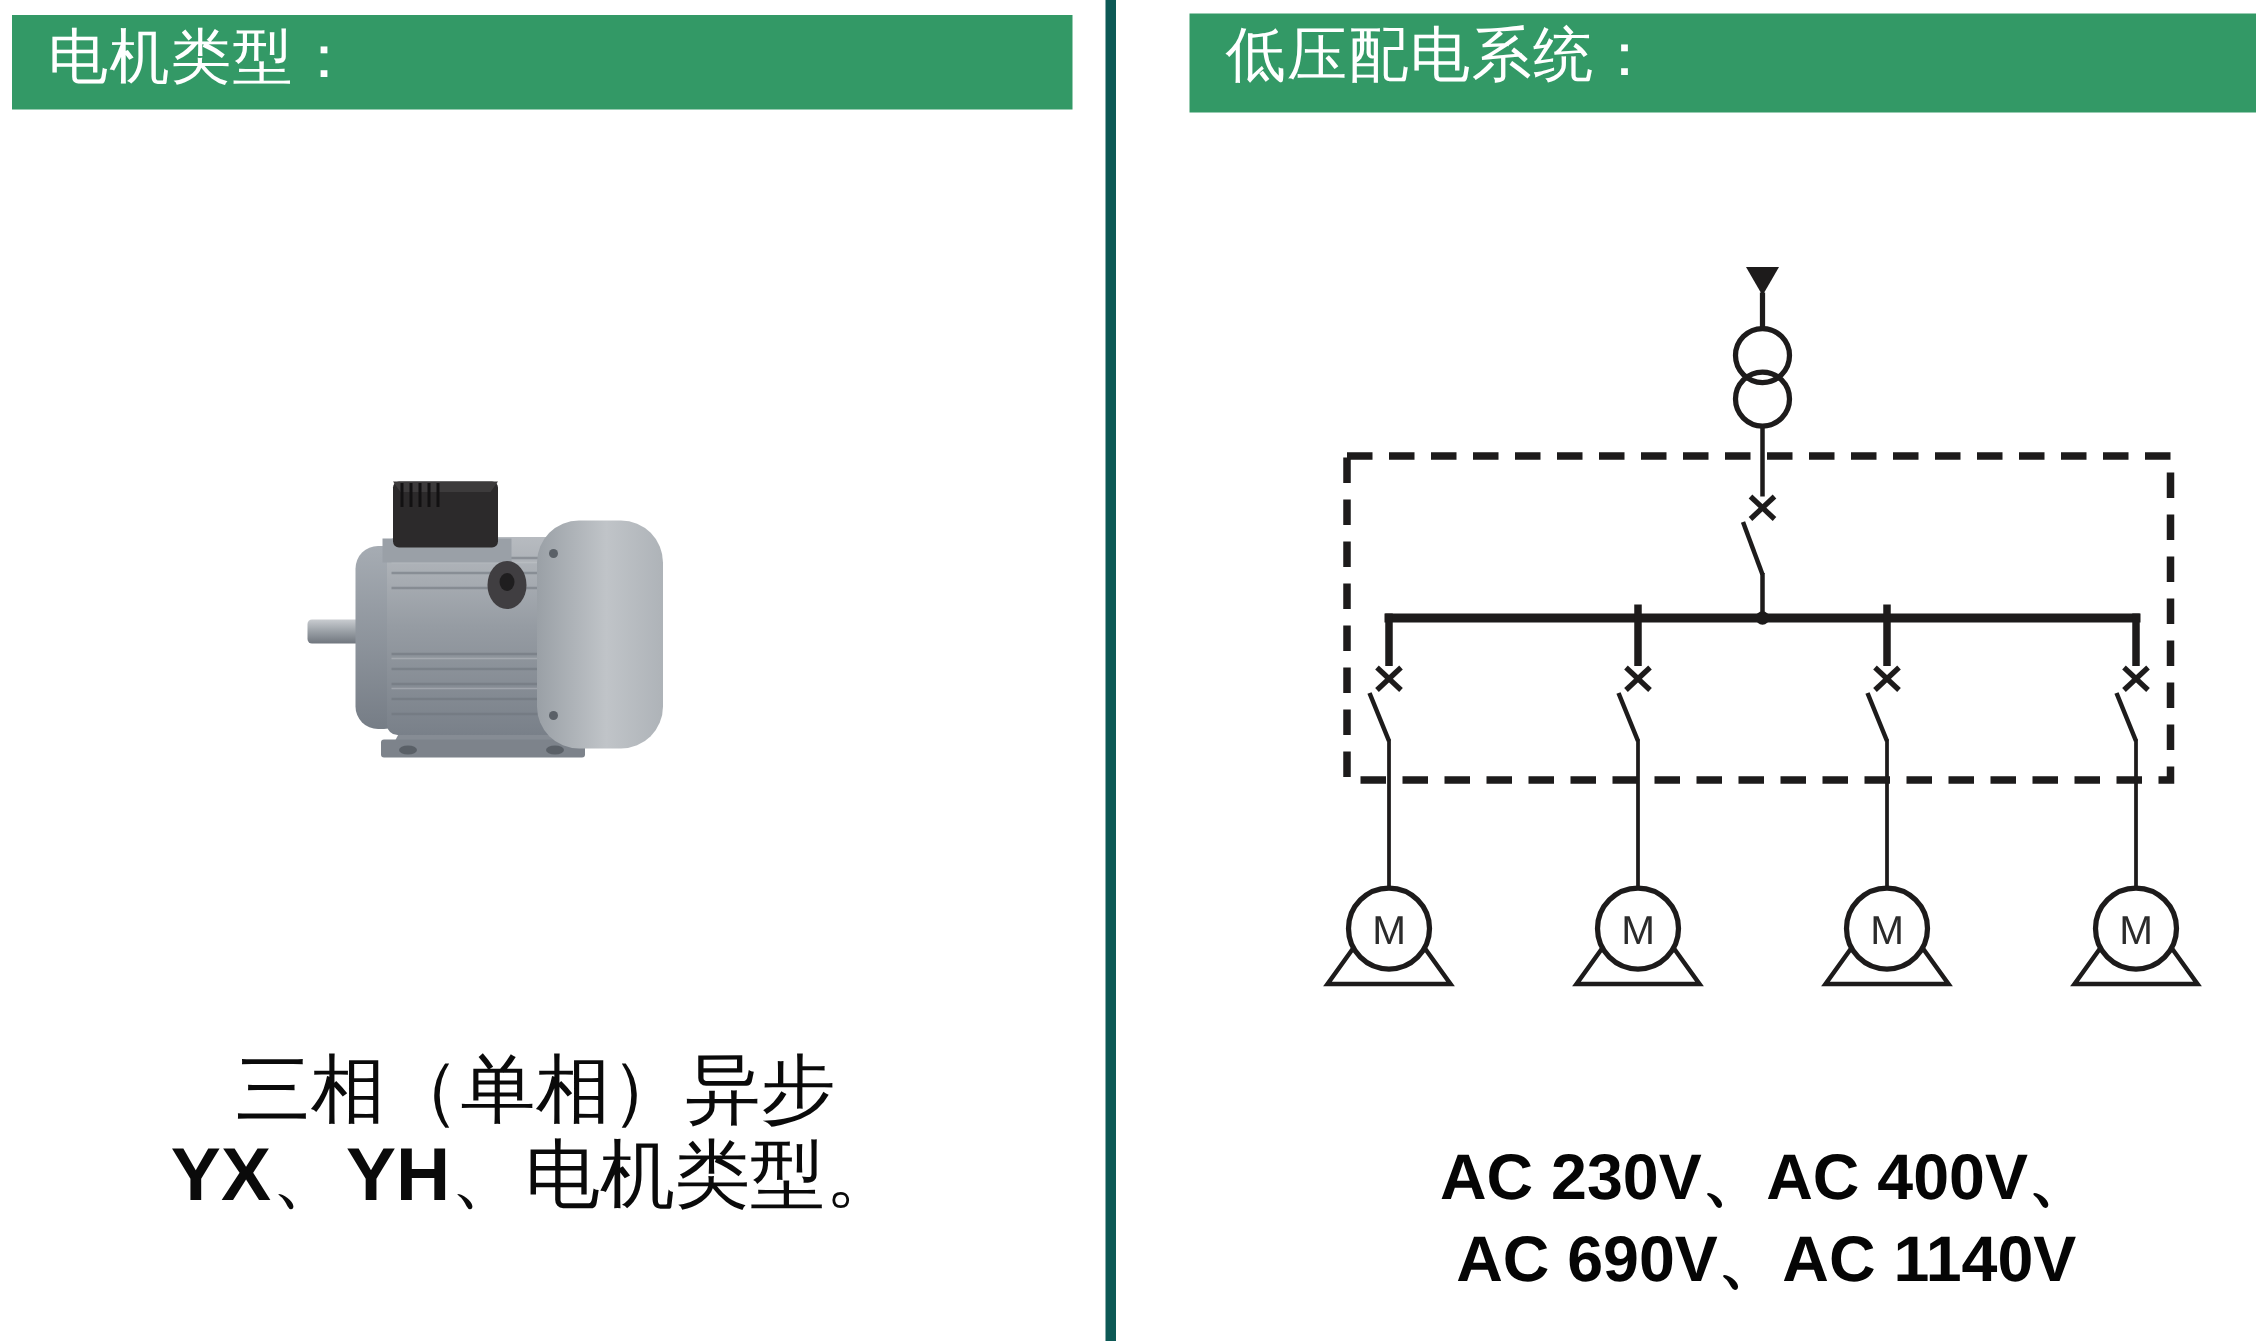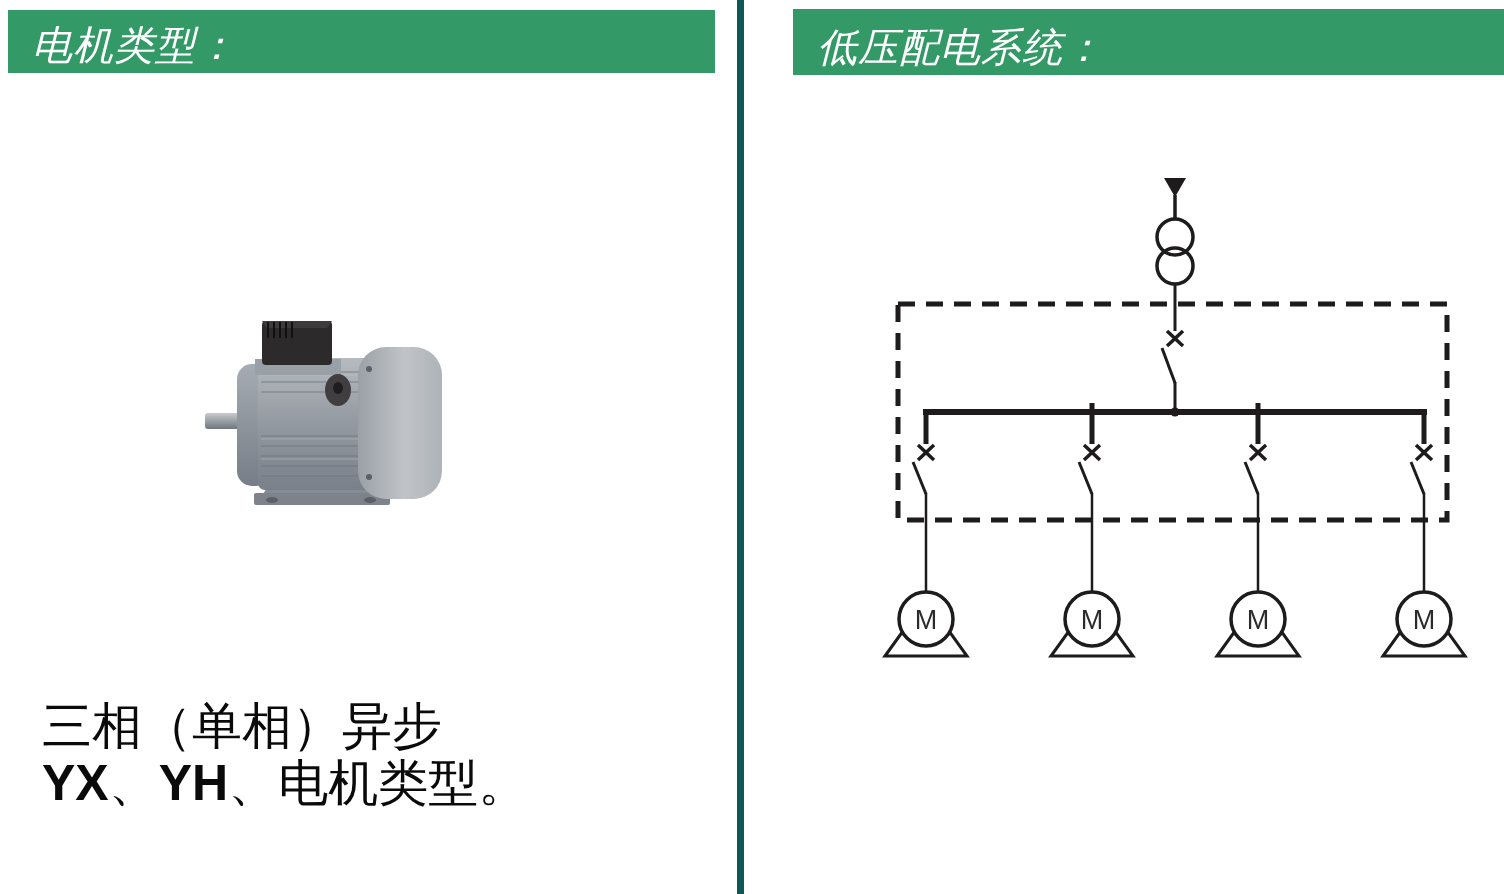"电机类型：" .header-bar { align-items: flex-end -> flex-start; font-style: italic -> none }
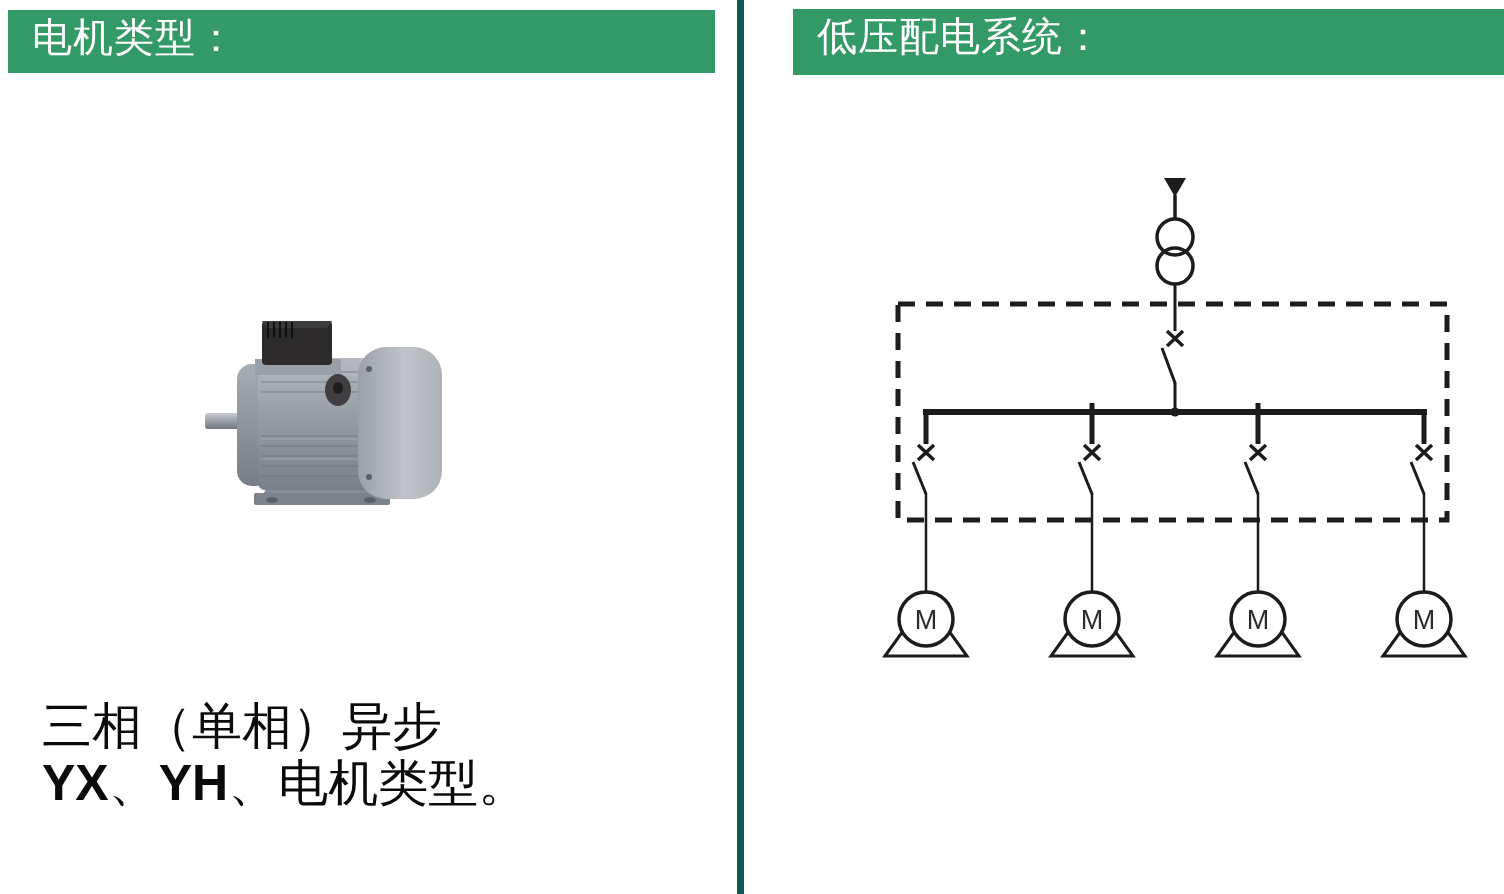"三相（单相）异步" .caption { text-align: left -> center }
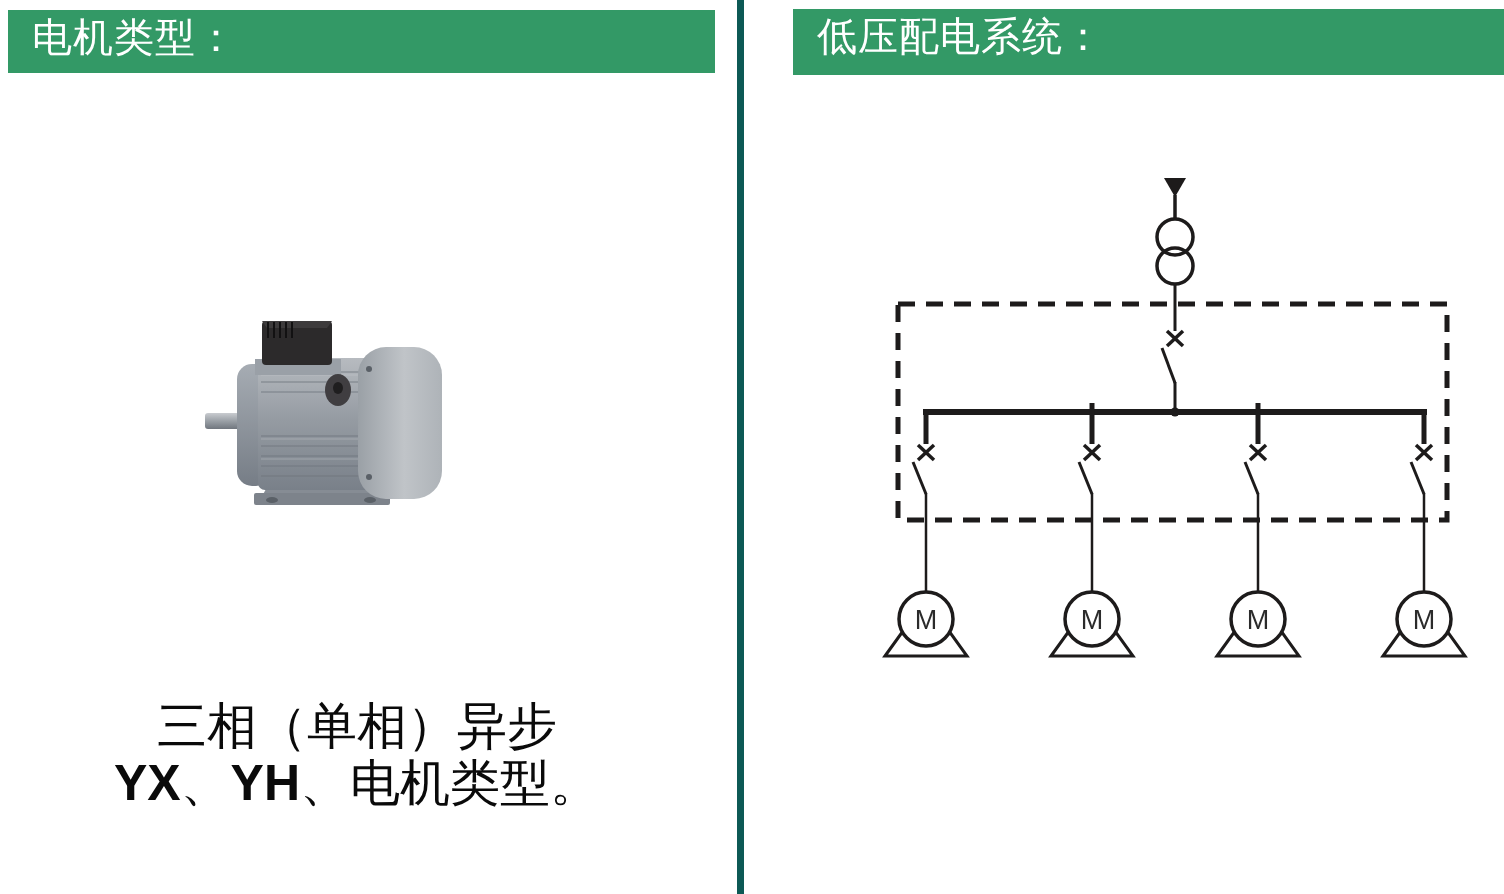"AC 230V、AC 400V、" div.voltages { html: none -> <div> <div>AC 230V、AC 400V、</div> <div>AC 690V、AC 1140V</div> </div> }
